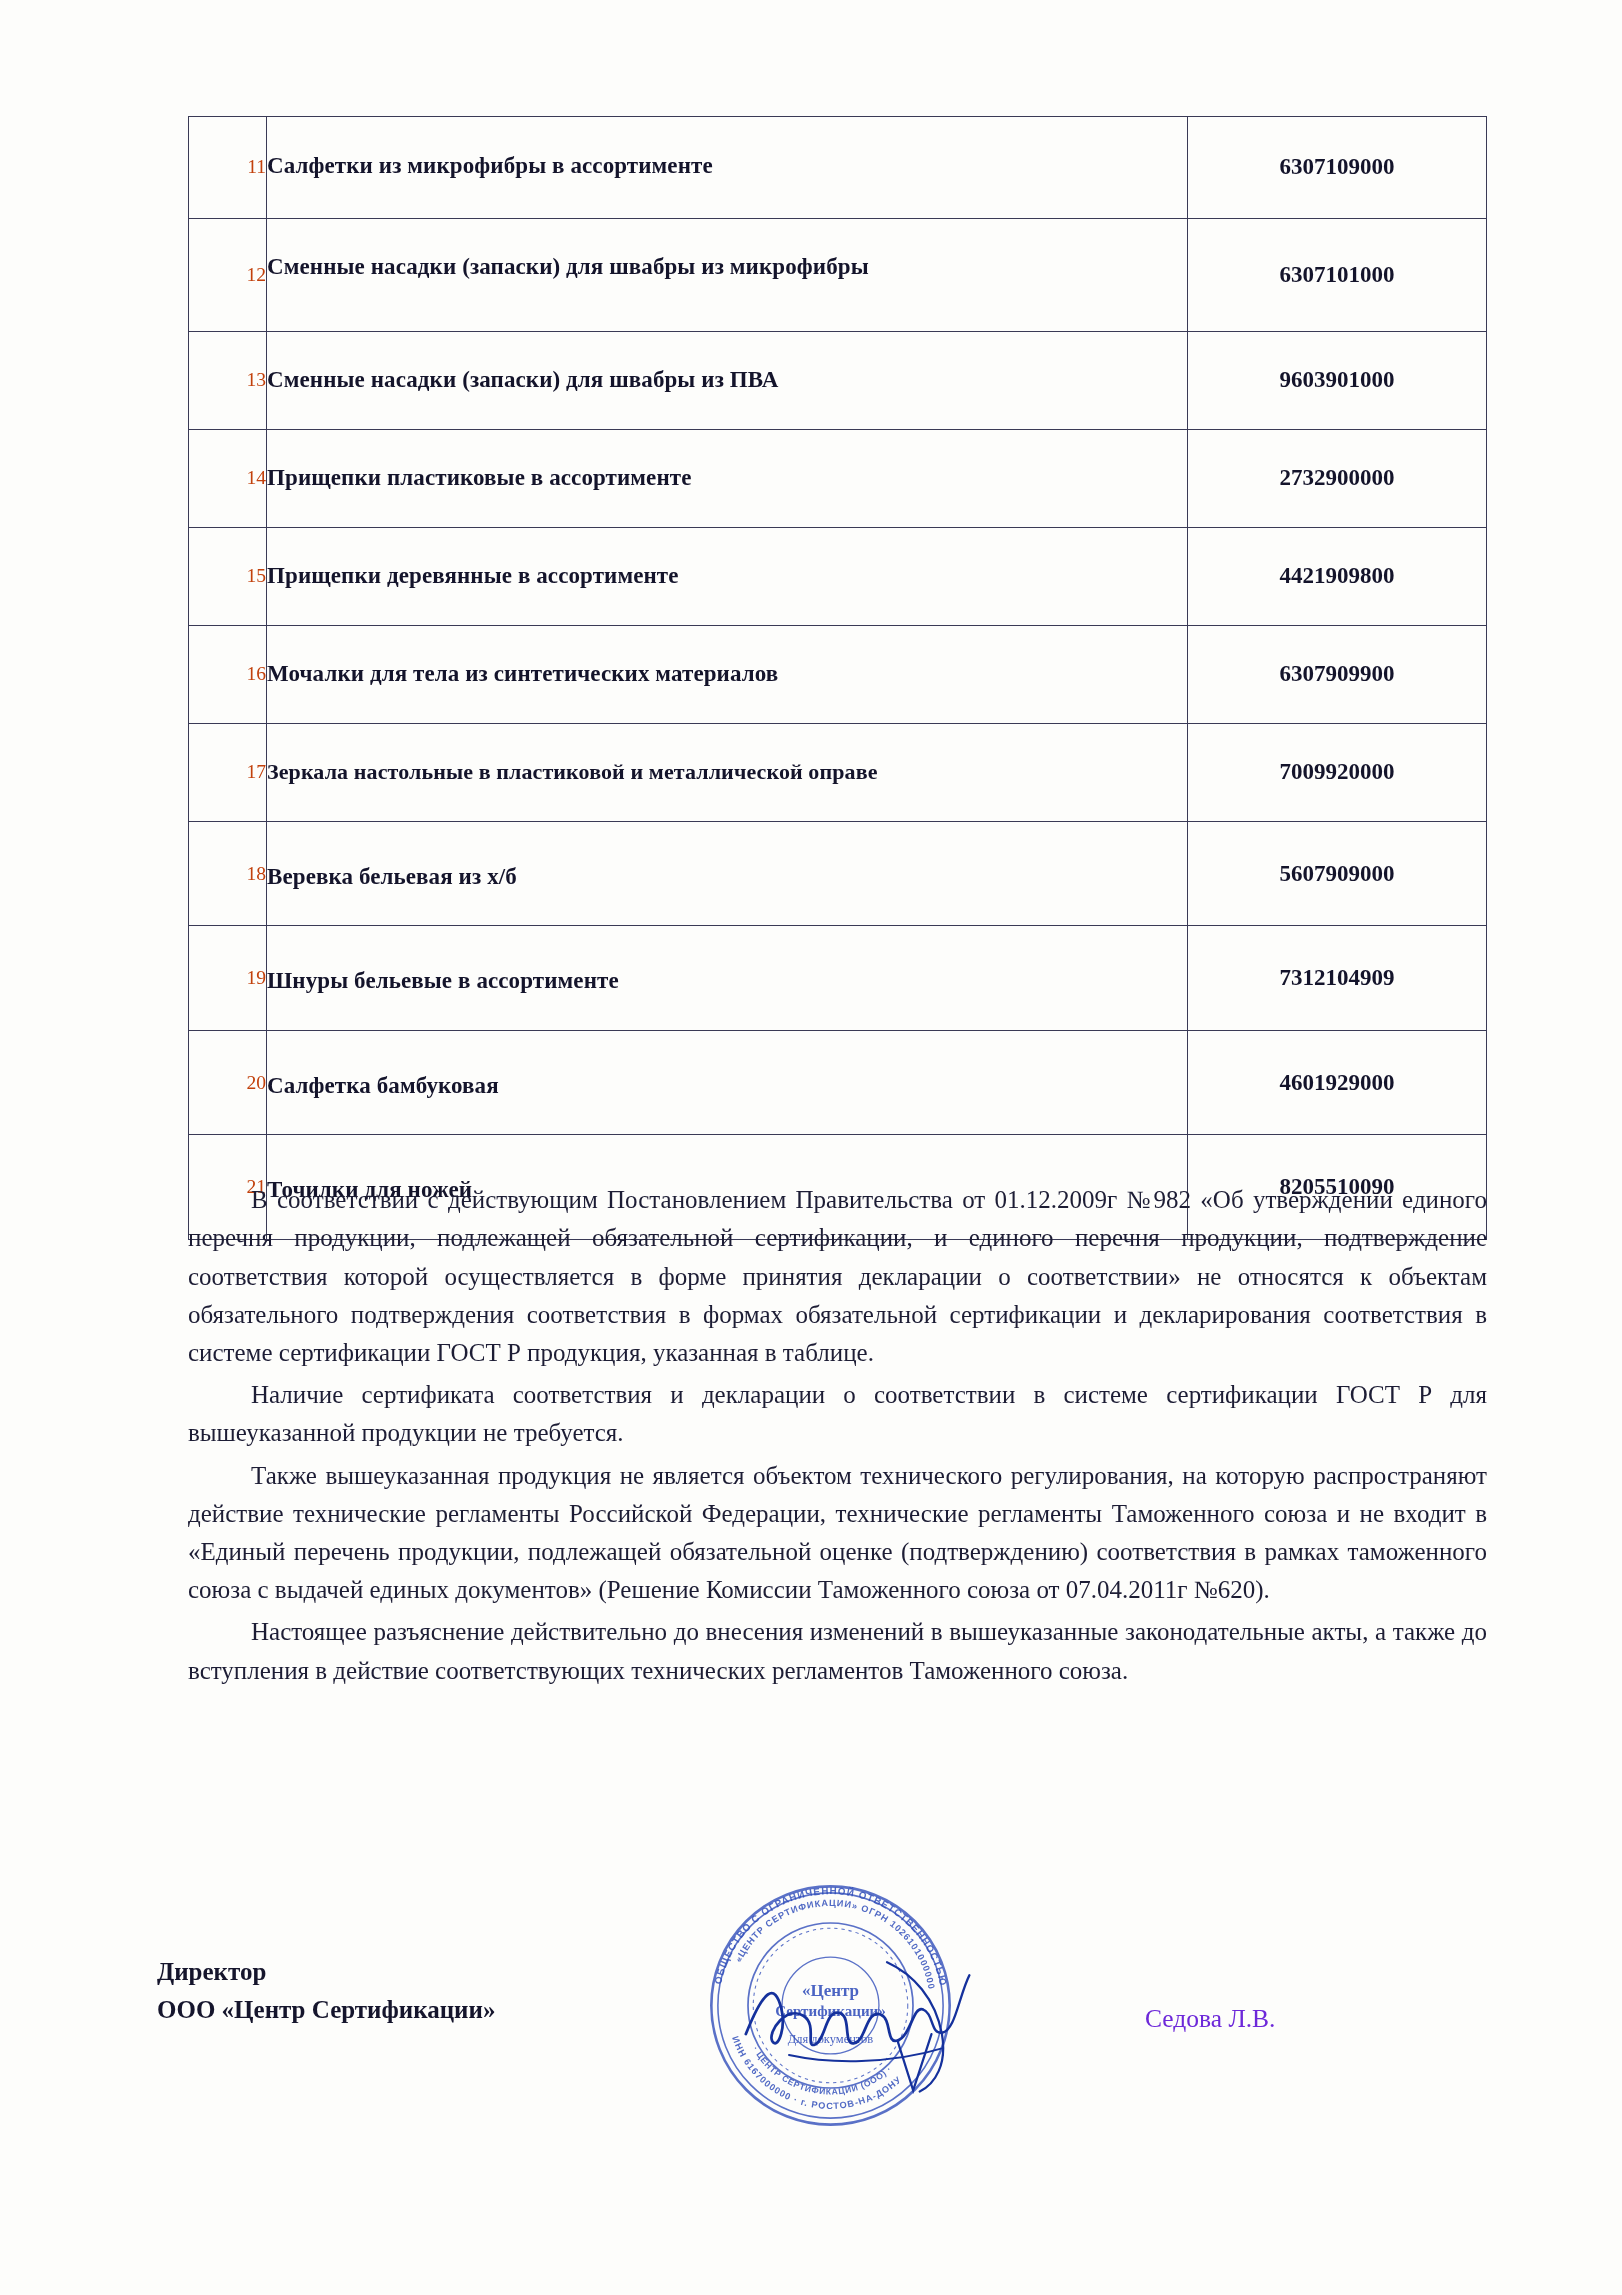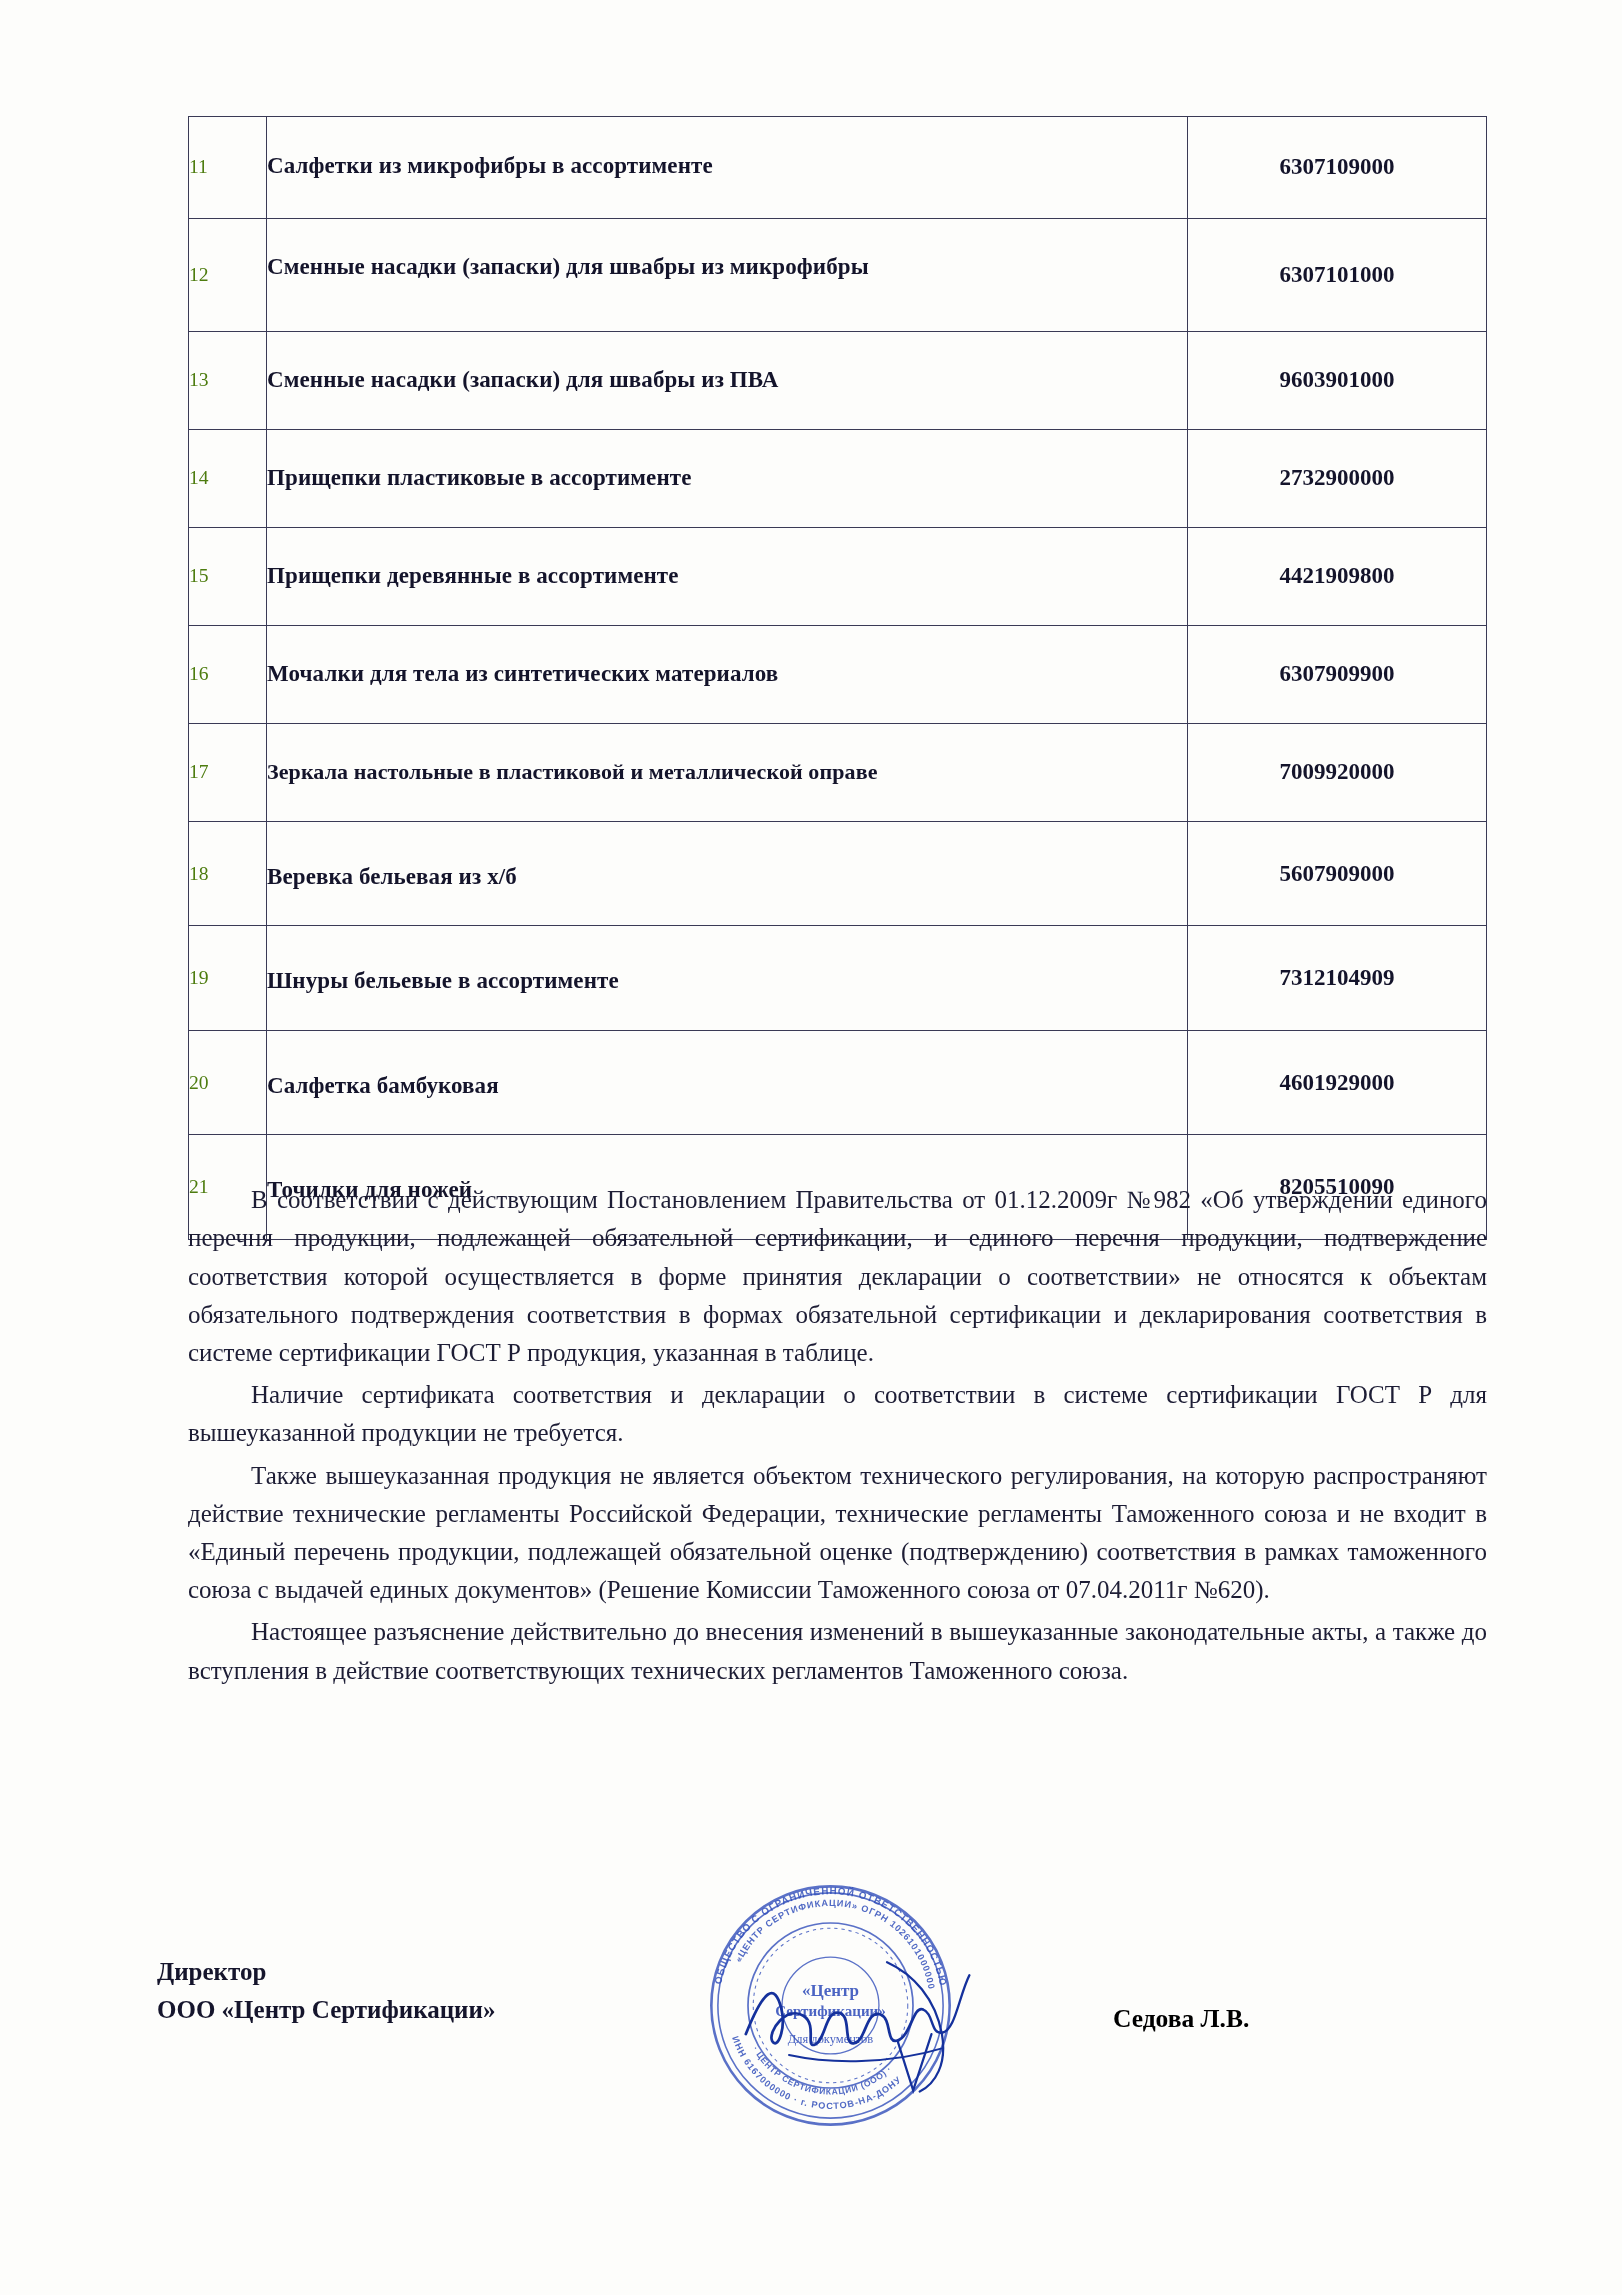"11" td.c-num { color: #4d7c0f -> #c2410c; text-align: left -> right }
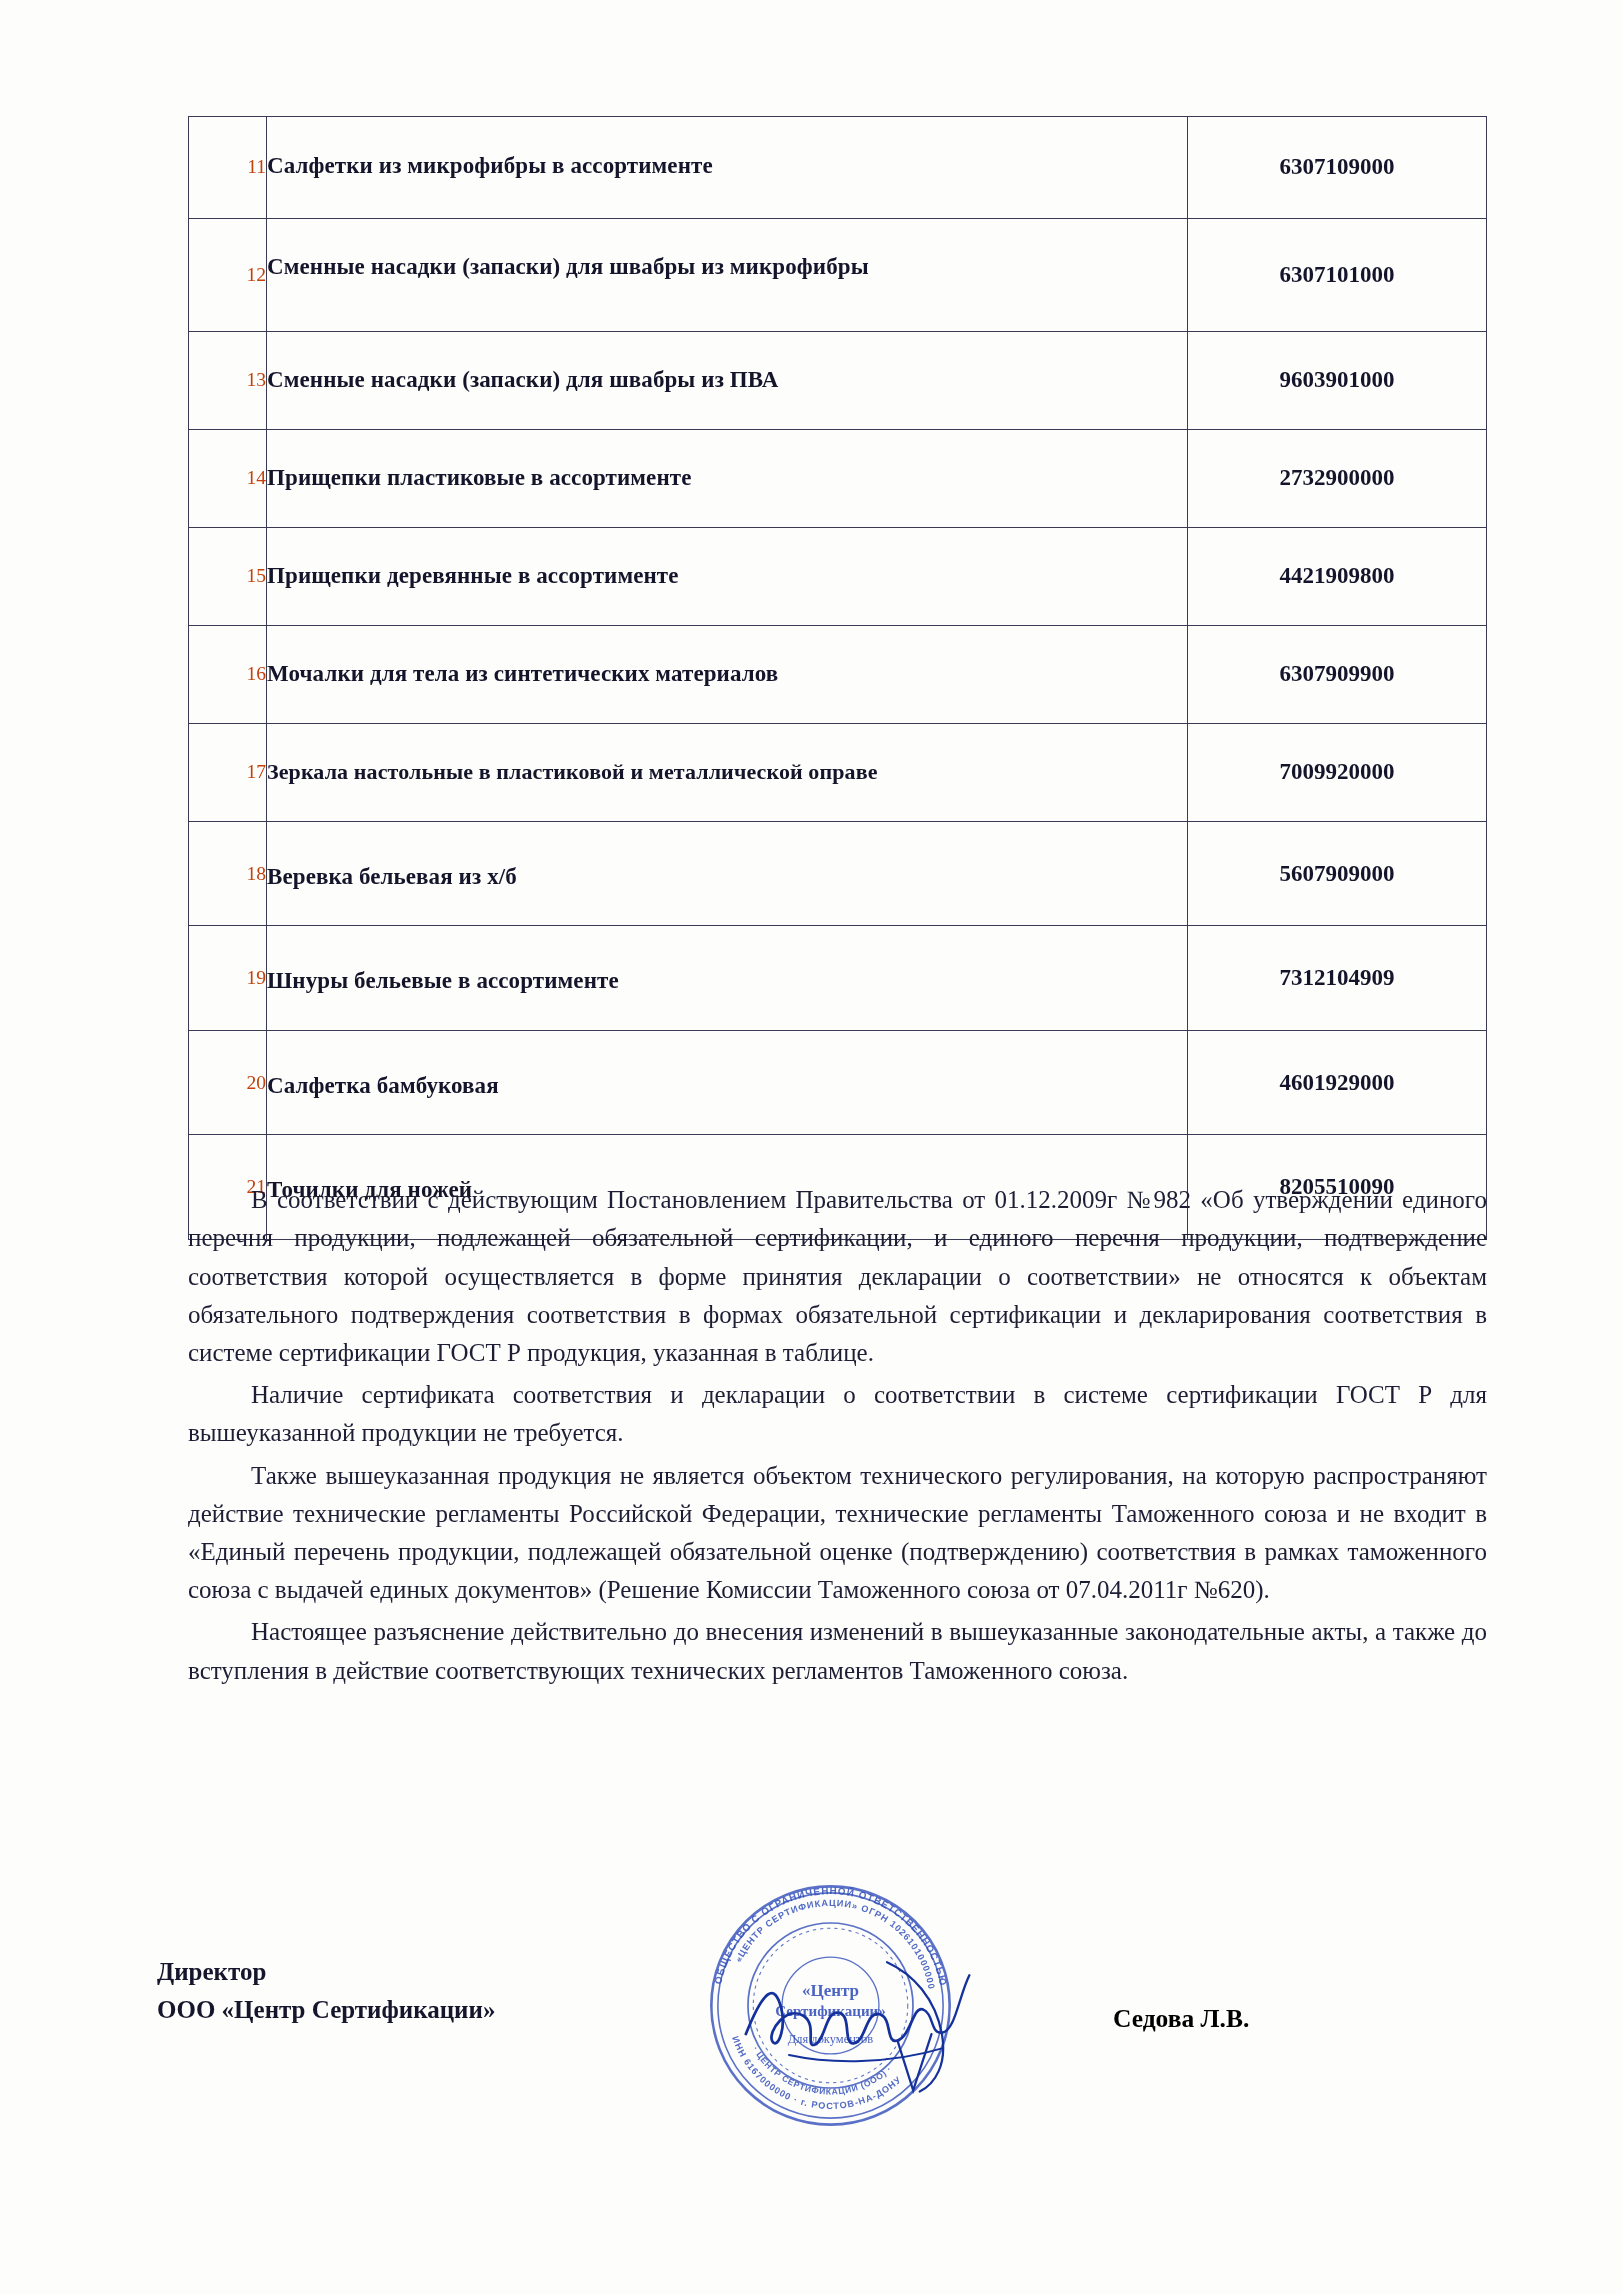"Седова Л.В." .sig-right { color: #000000 -> #6d28d9; font-weight: 700 -> 400; left: 956px -> 988px }
